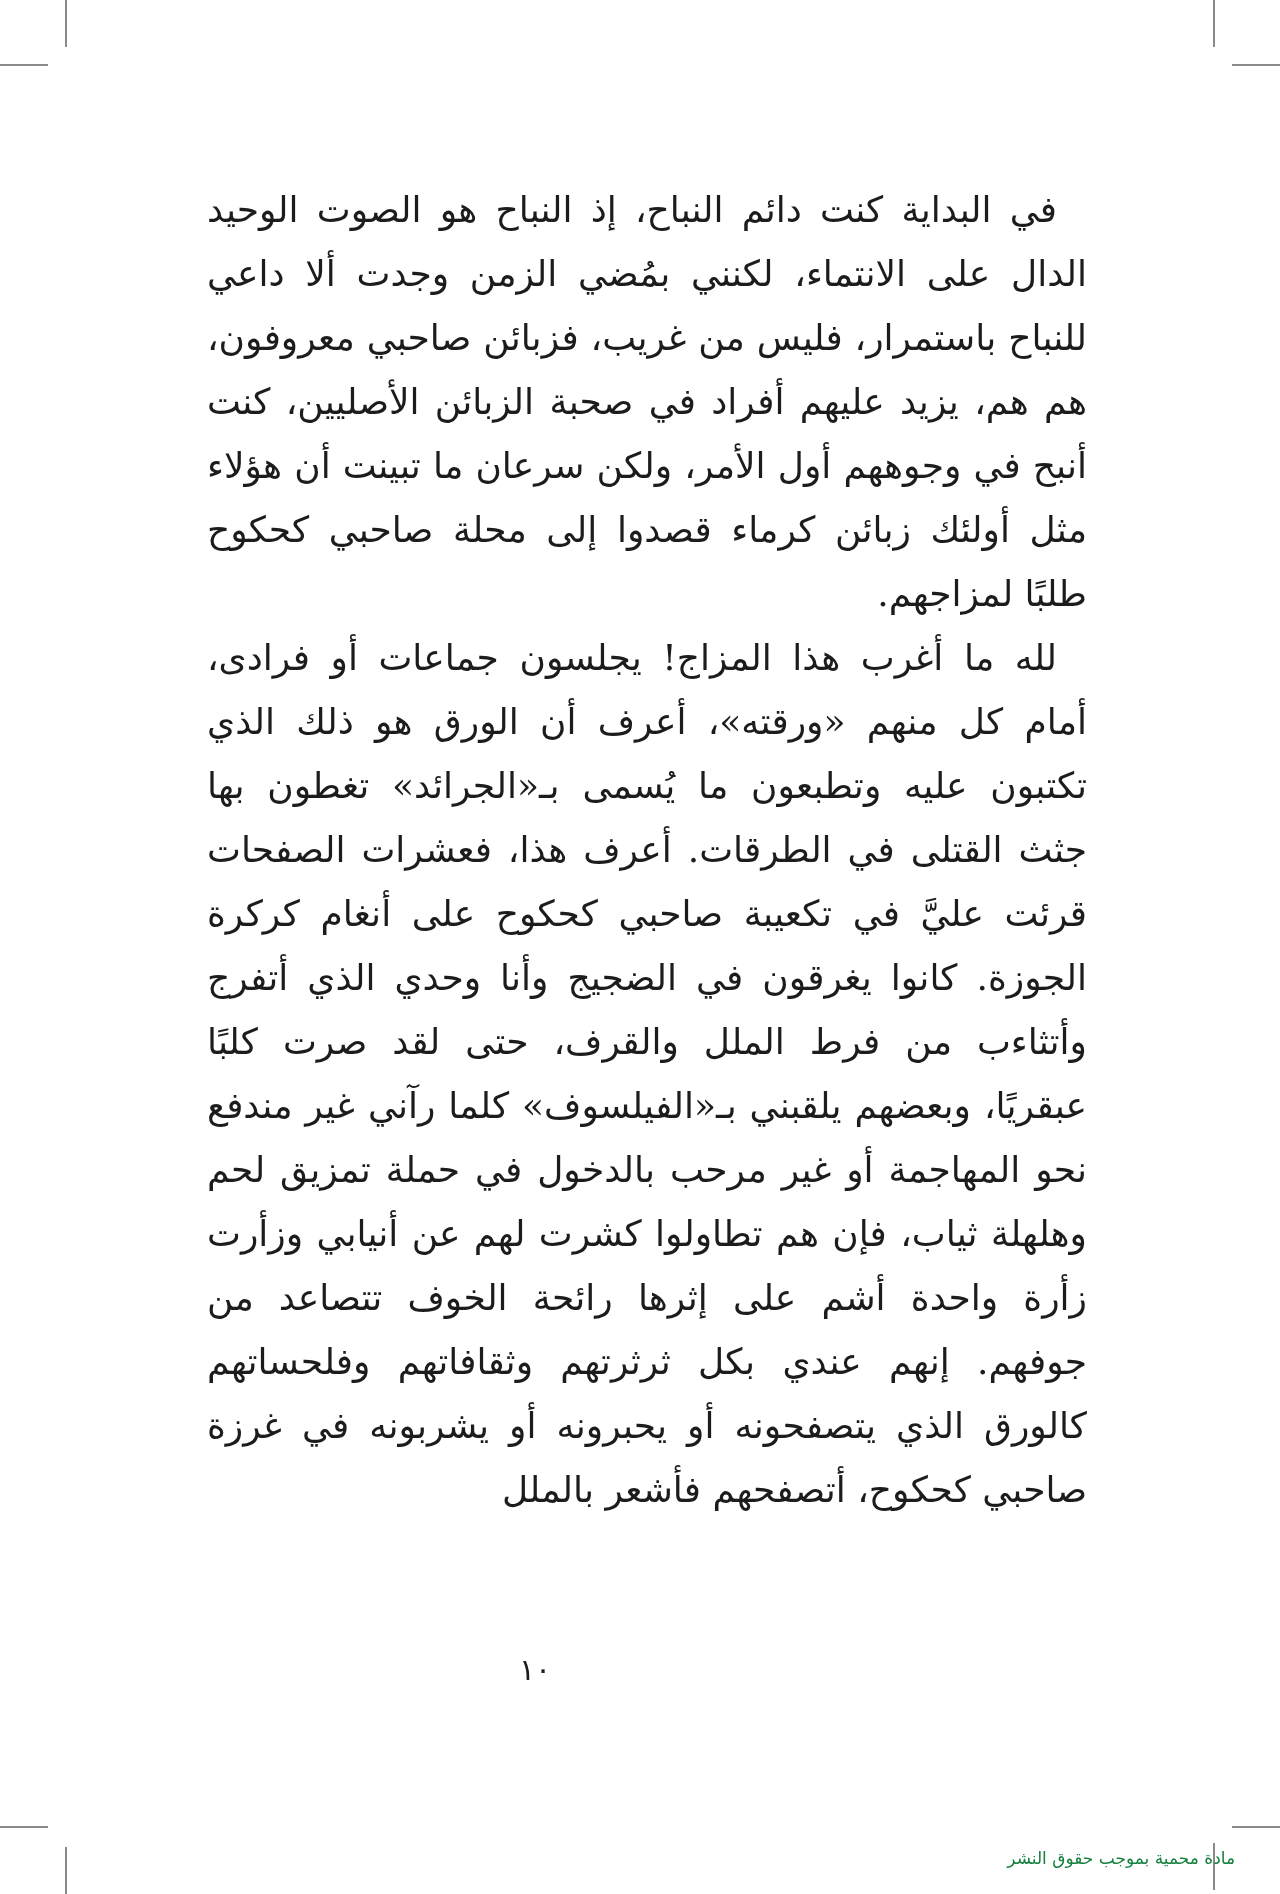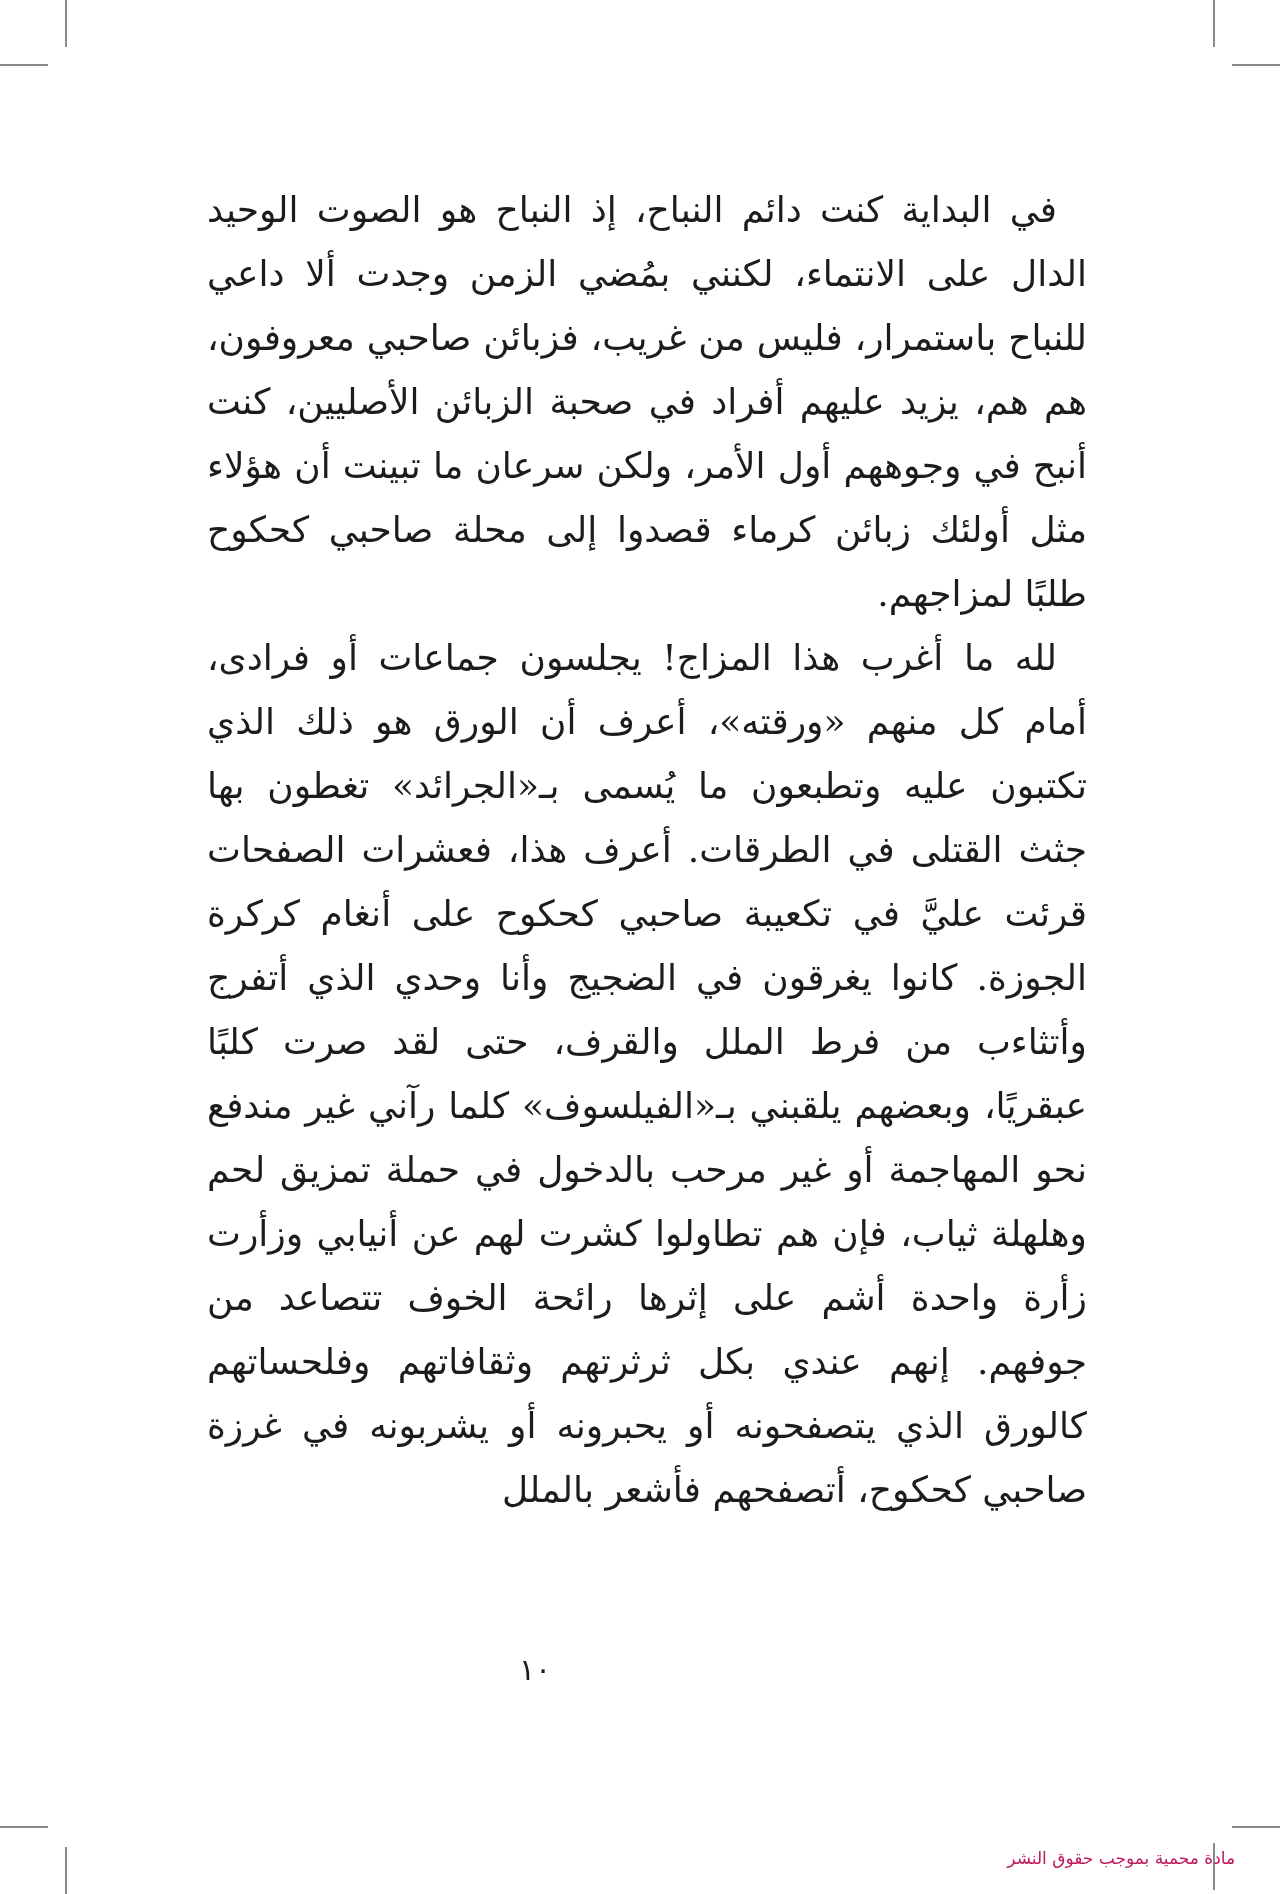"مادة محمية بموجب حقوق النشر" .footer-notice { color: #be185d -> #15803d }
